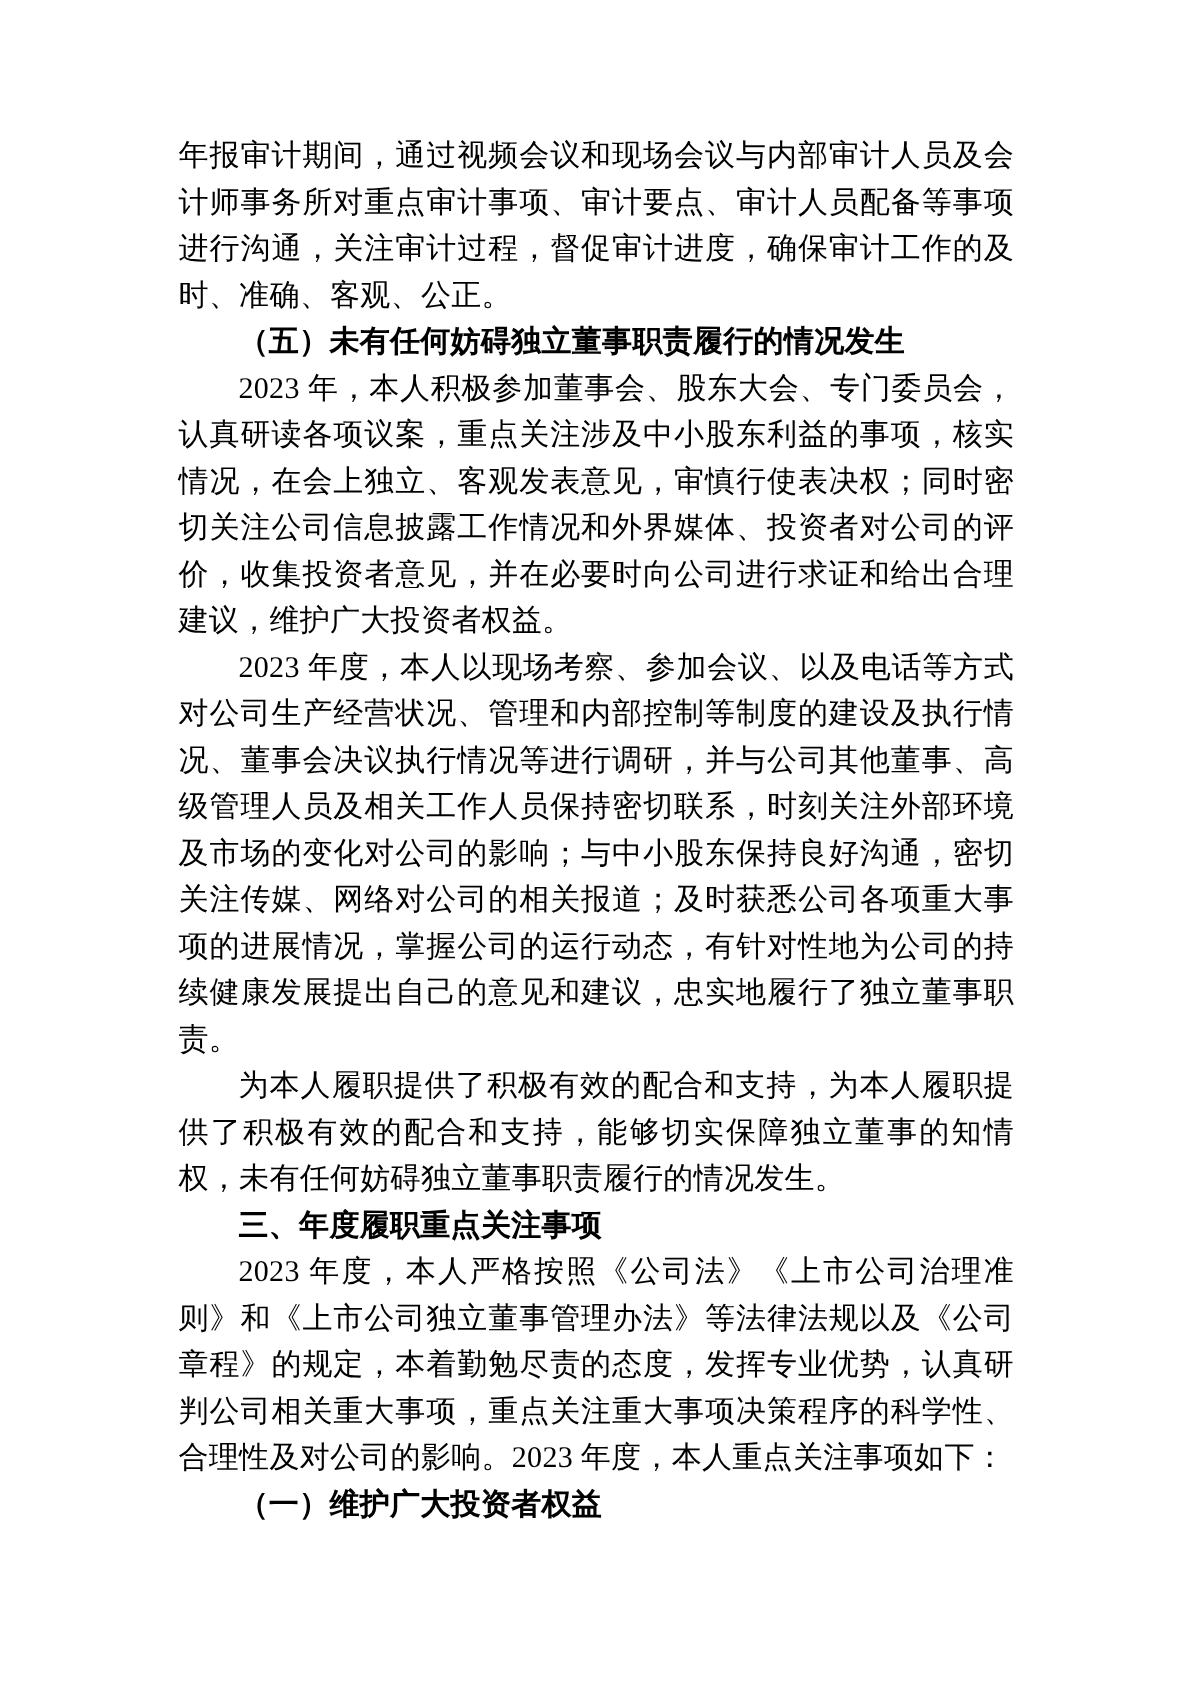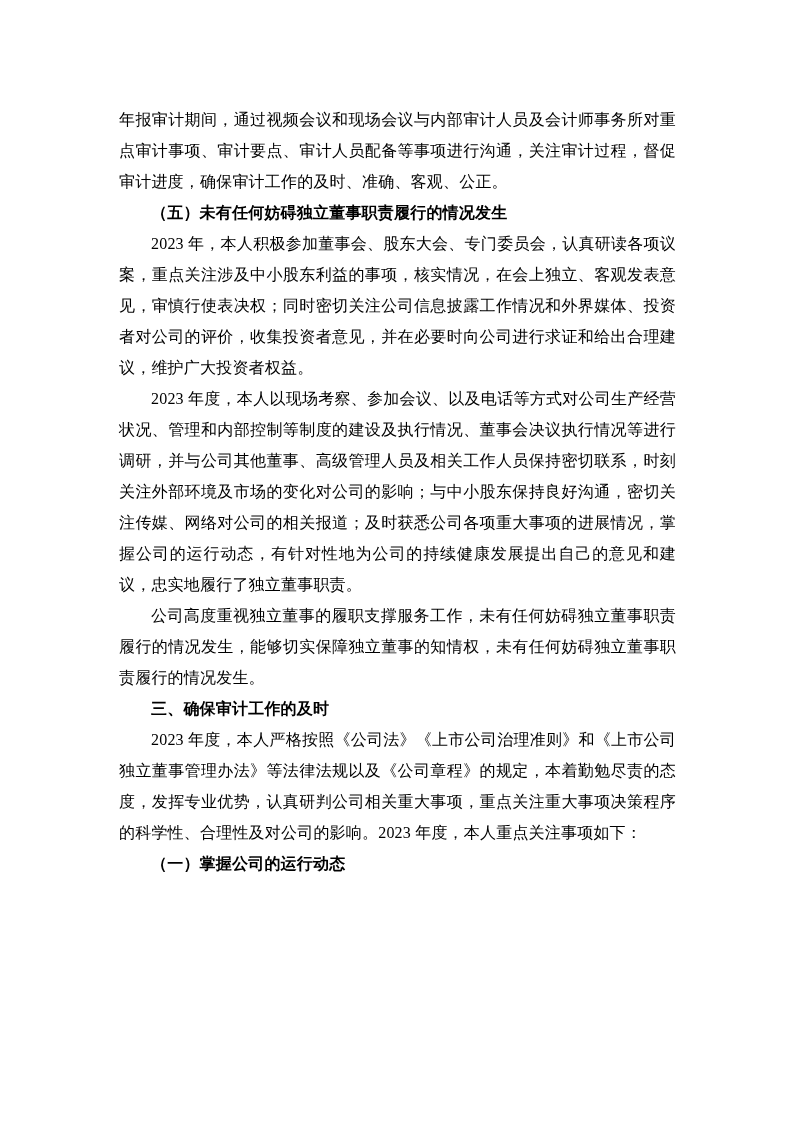"年报审计期间，通过视频会议和现场会议与内部审计人员及会计师事务所对重点审计事项、" .content { font-size: 16px -> 20px; top: 104px -> 89px }
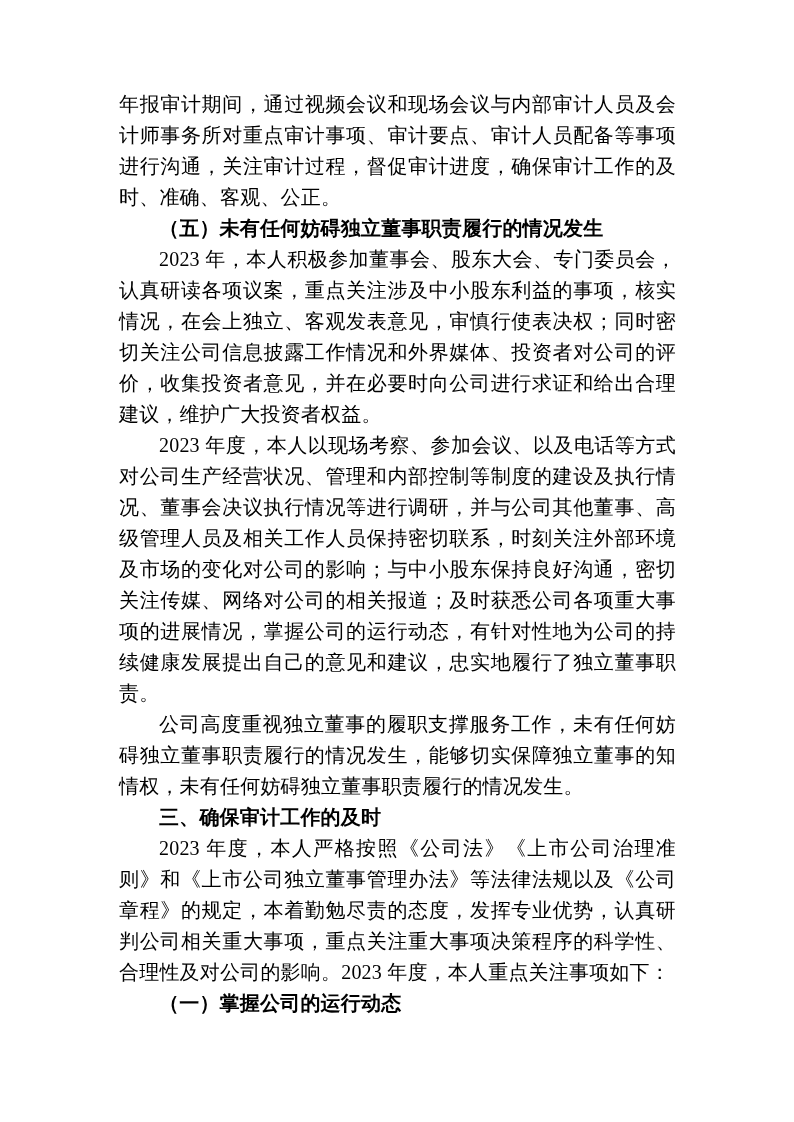"公司高度重视独立董事的履职支撑服务工作，未有任何妨碍独立董事职责履行的情况发生，" p.body { text: 公司高度重视独立董事的履职支撑服务工作，未有任何妨碍独立董事职责履行的情况发生 -> 为本人履职提供了积极有效的配合和支持，为本人履职提供了积极有效的配合和支持 }
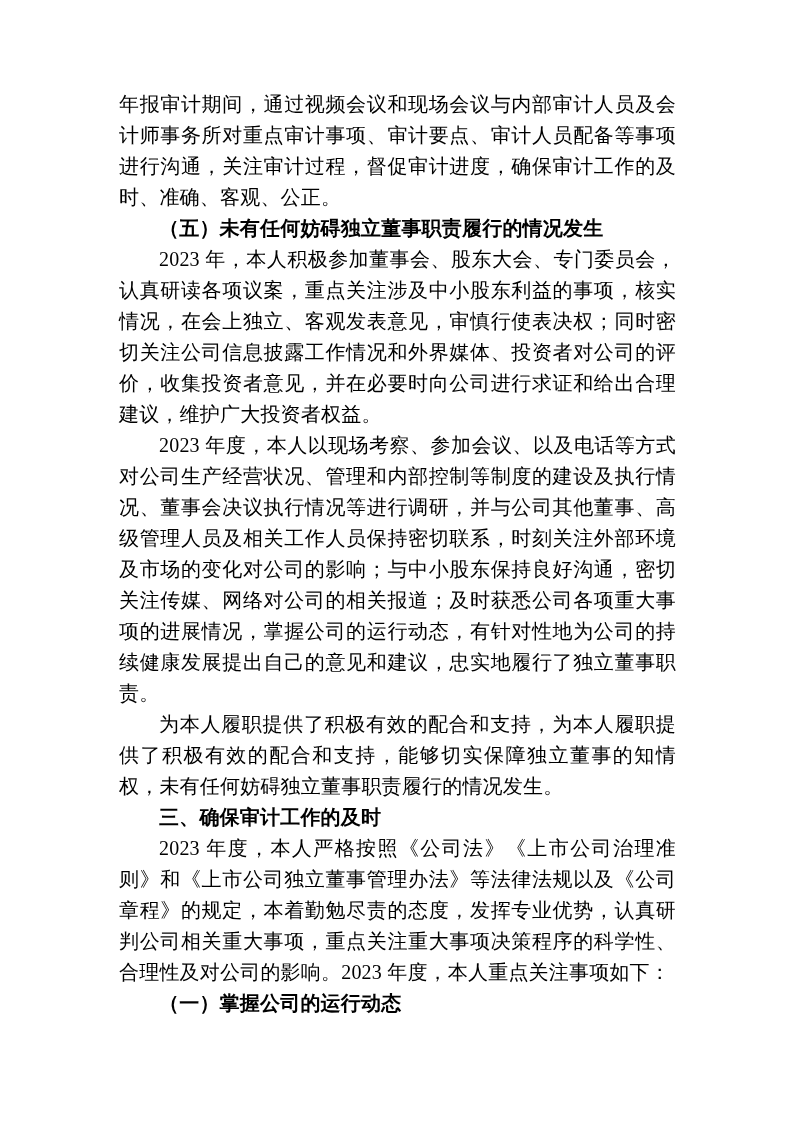"三、确保审计工作的及时" p.heading { text: 确保审计工作的及时 -> 年度履职重点关注事项 }
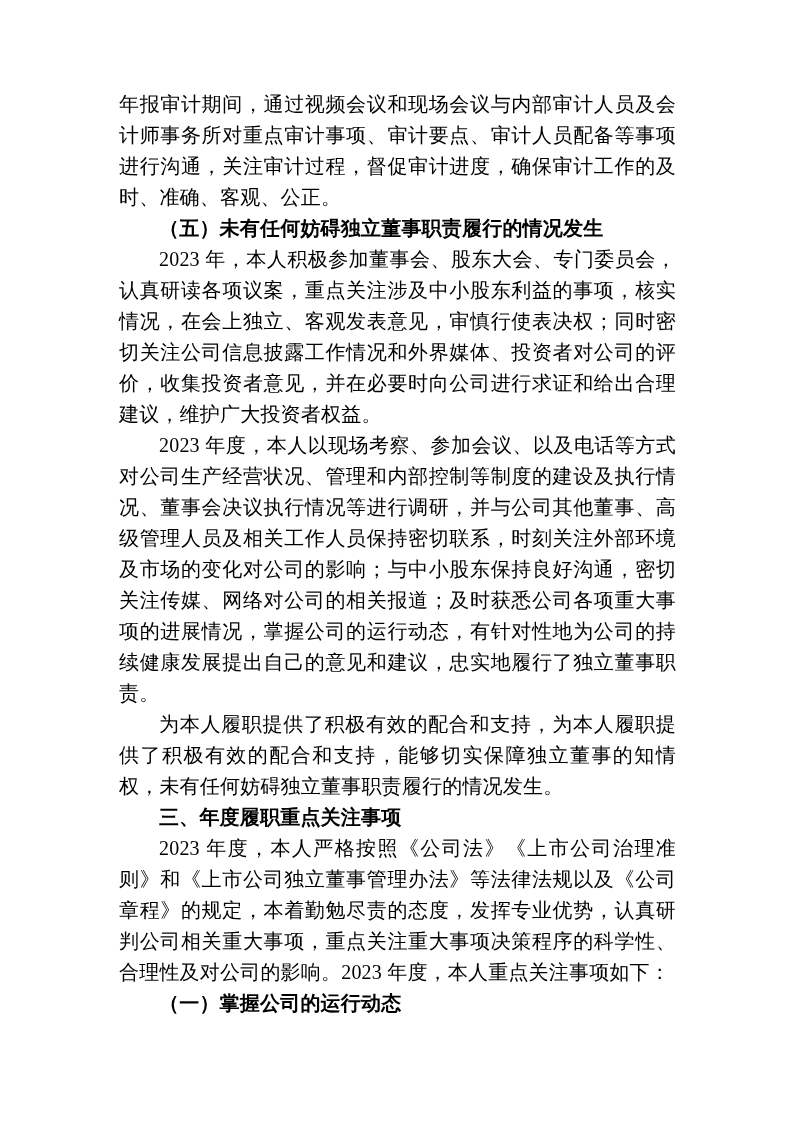"（一）掌握公司的运行动态" p.heading { text: 掌握公司的运行动态 -> 维护广大投资者权益 }
